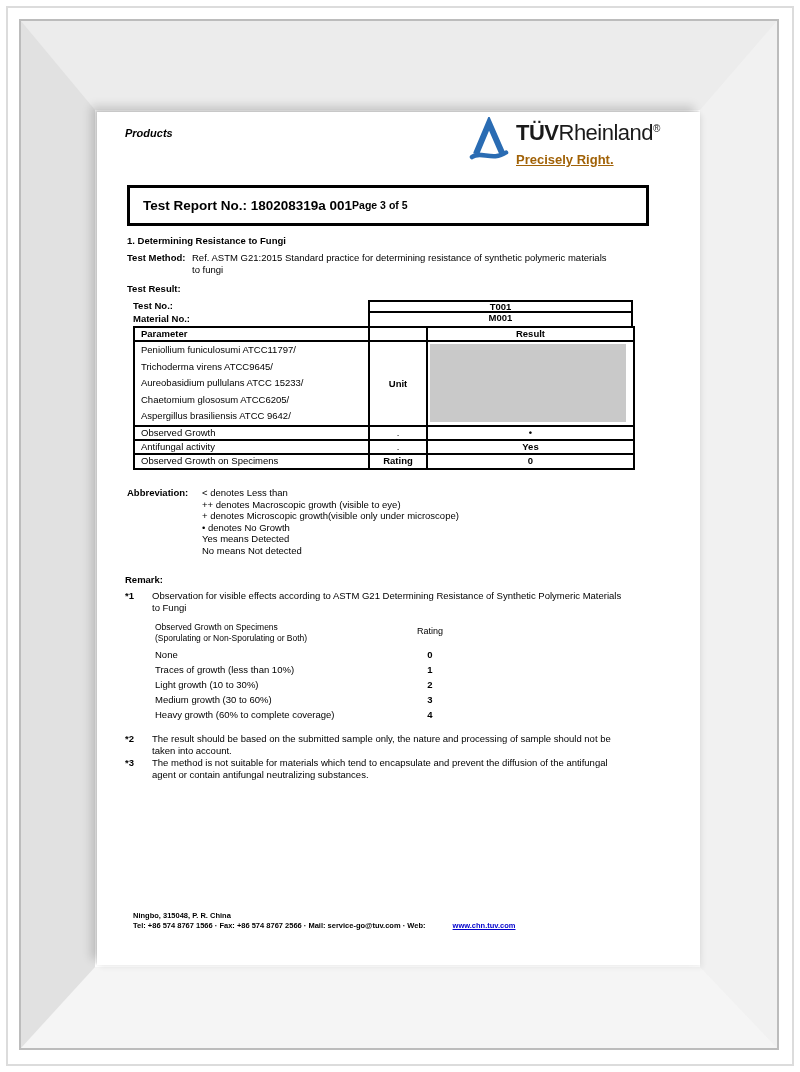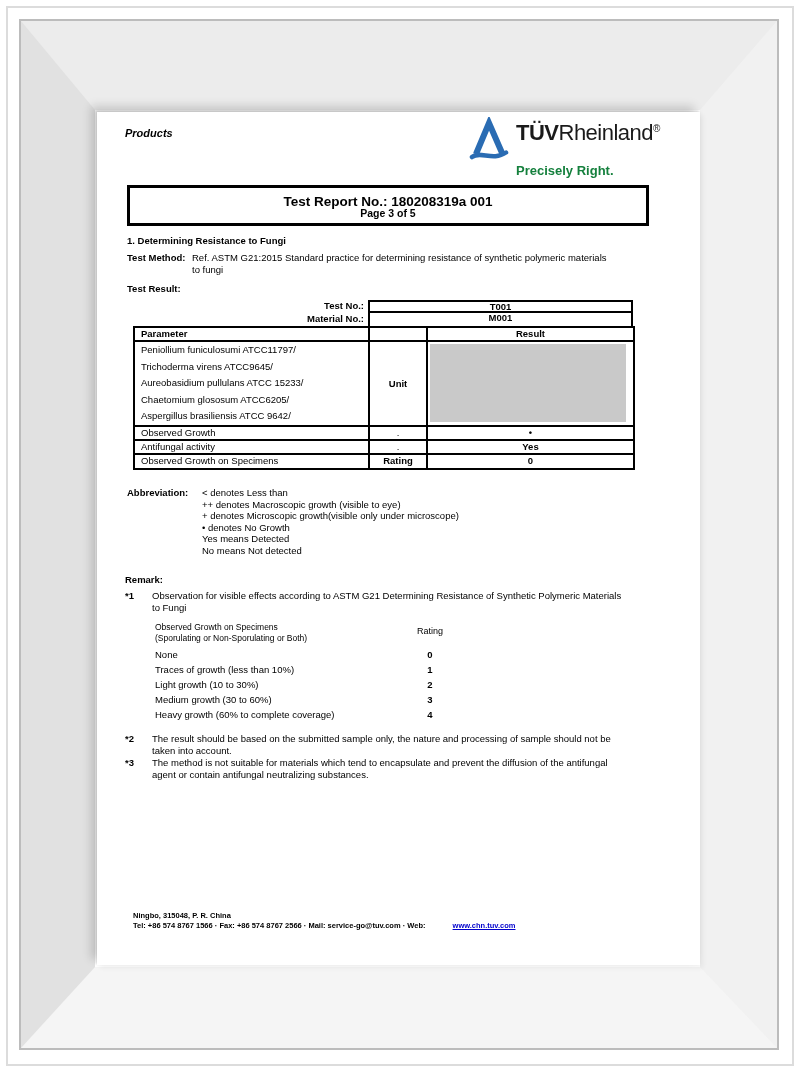"Precisely Right." .tagline { color: #15803d -> #a16207; margin-top: 20px -> 9px; text-decoration: none -> underline }
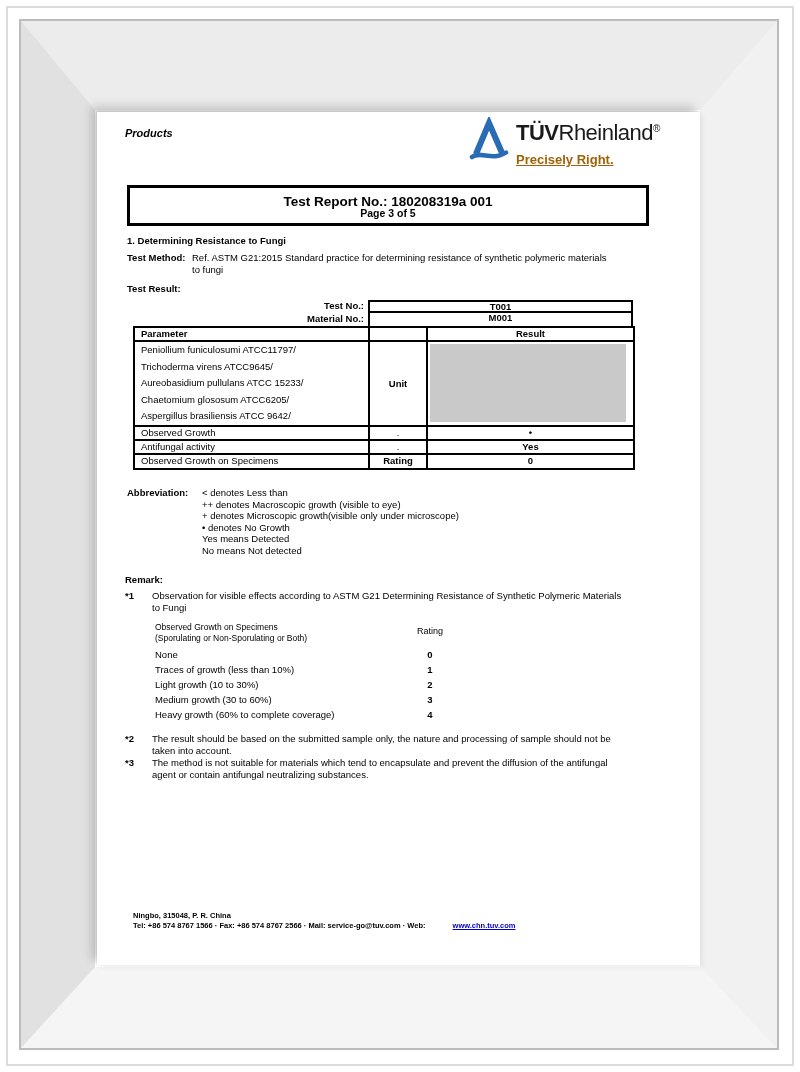"Test Report No.: 180208319a 001" .report-bar { flex-direction: column -> none; justify-content: flex-end -> flex-start }
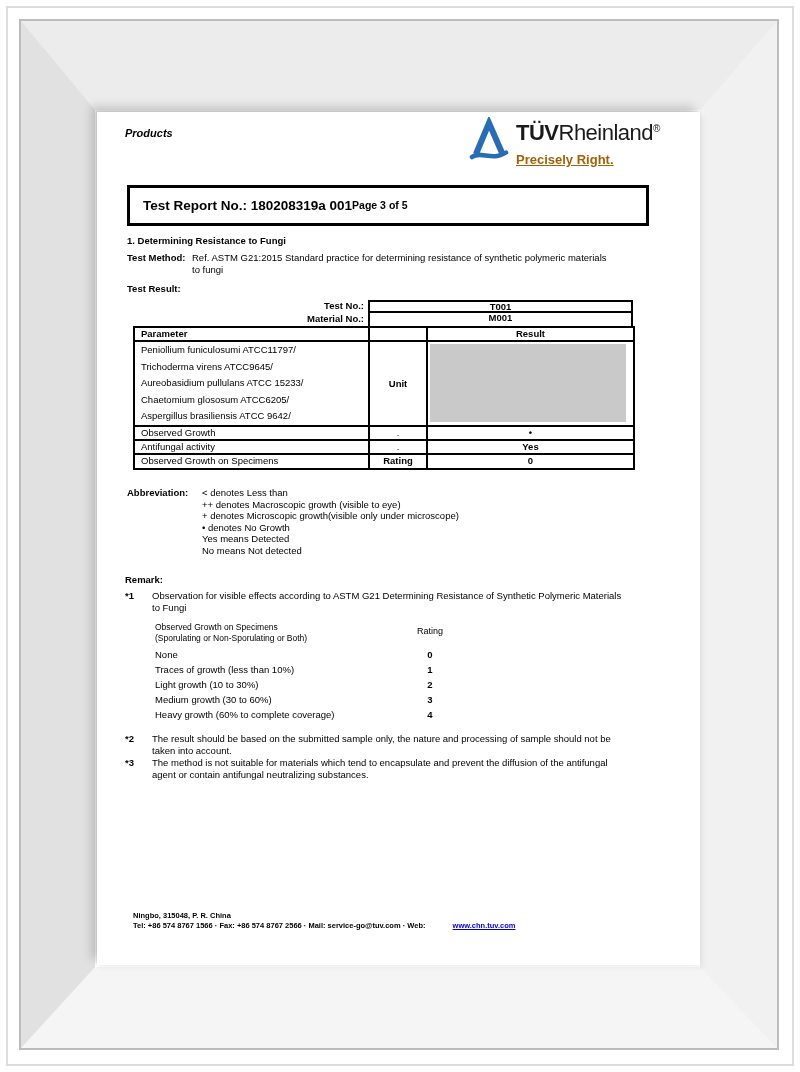"Test No.:" .rt-toplabel { text-align: right -> none }
